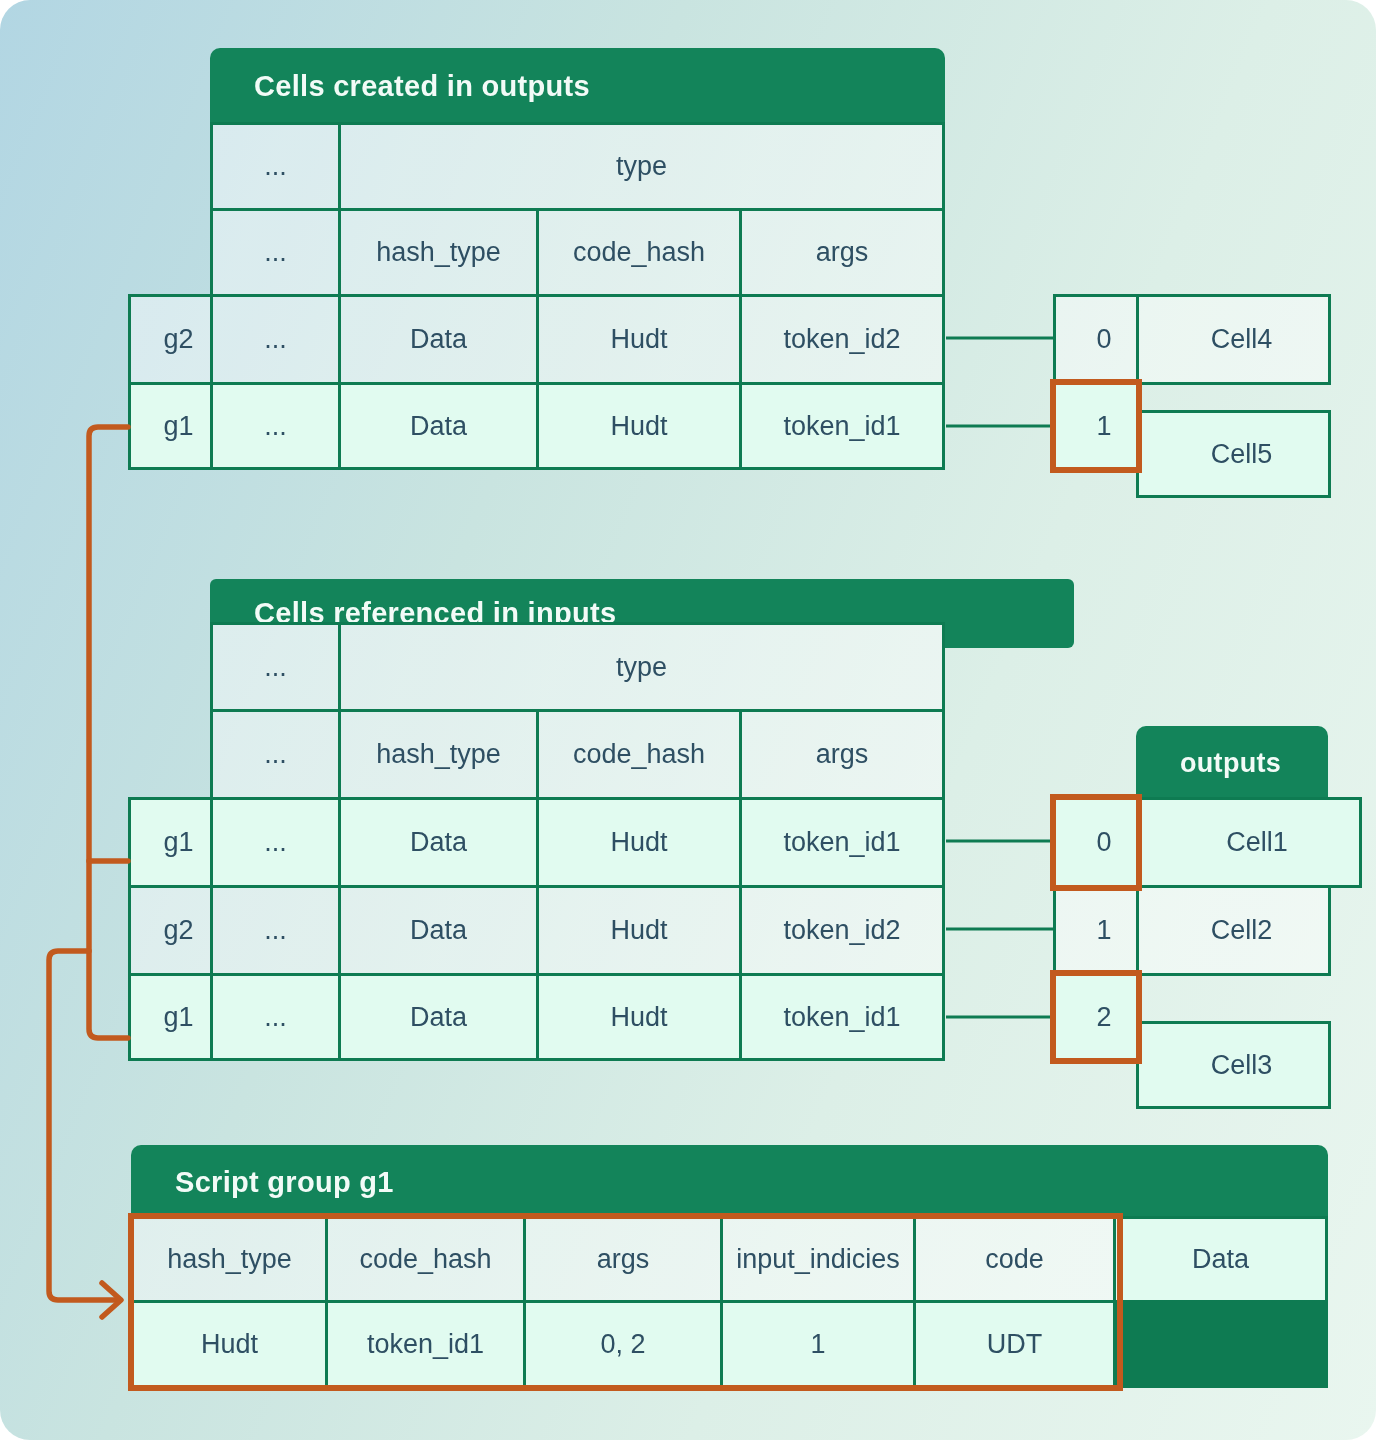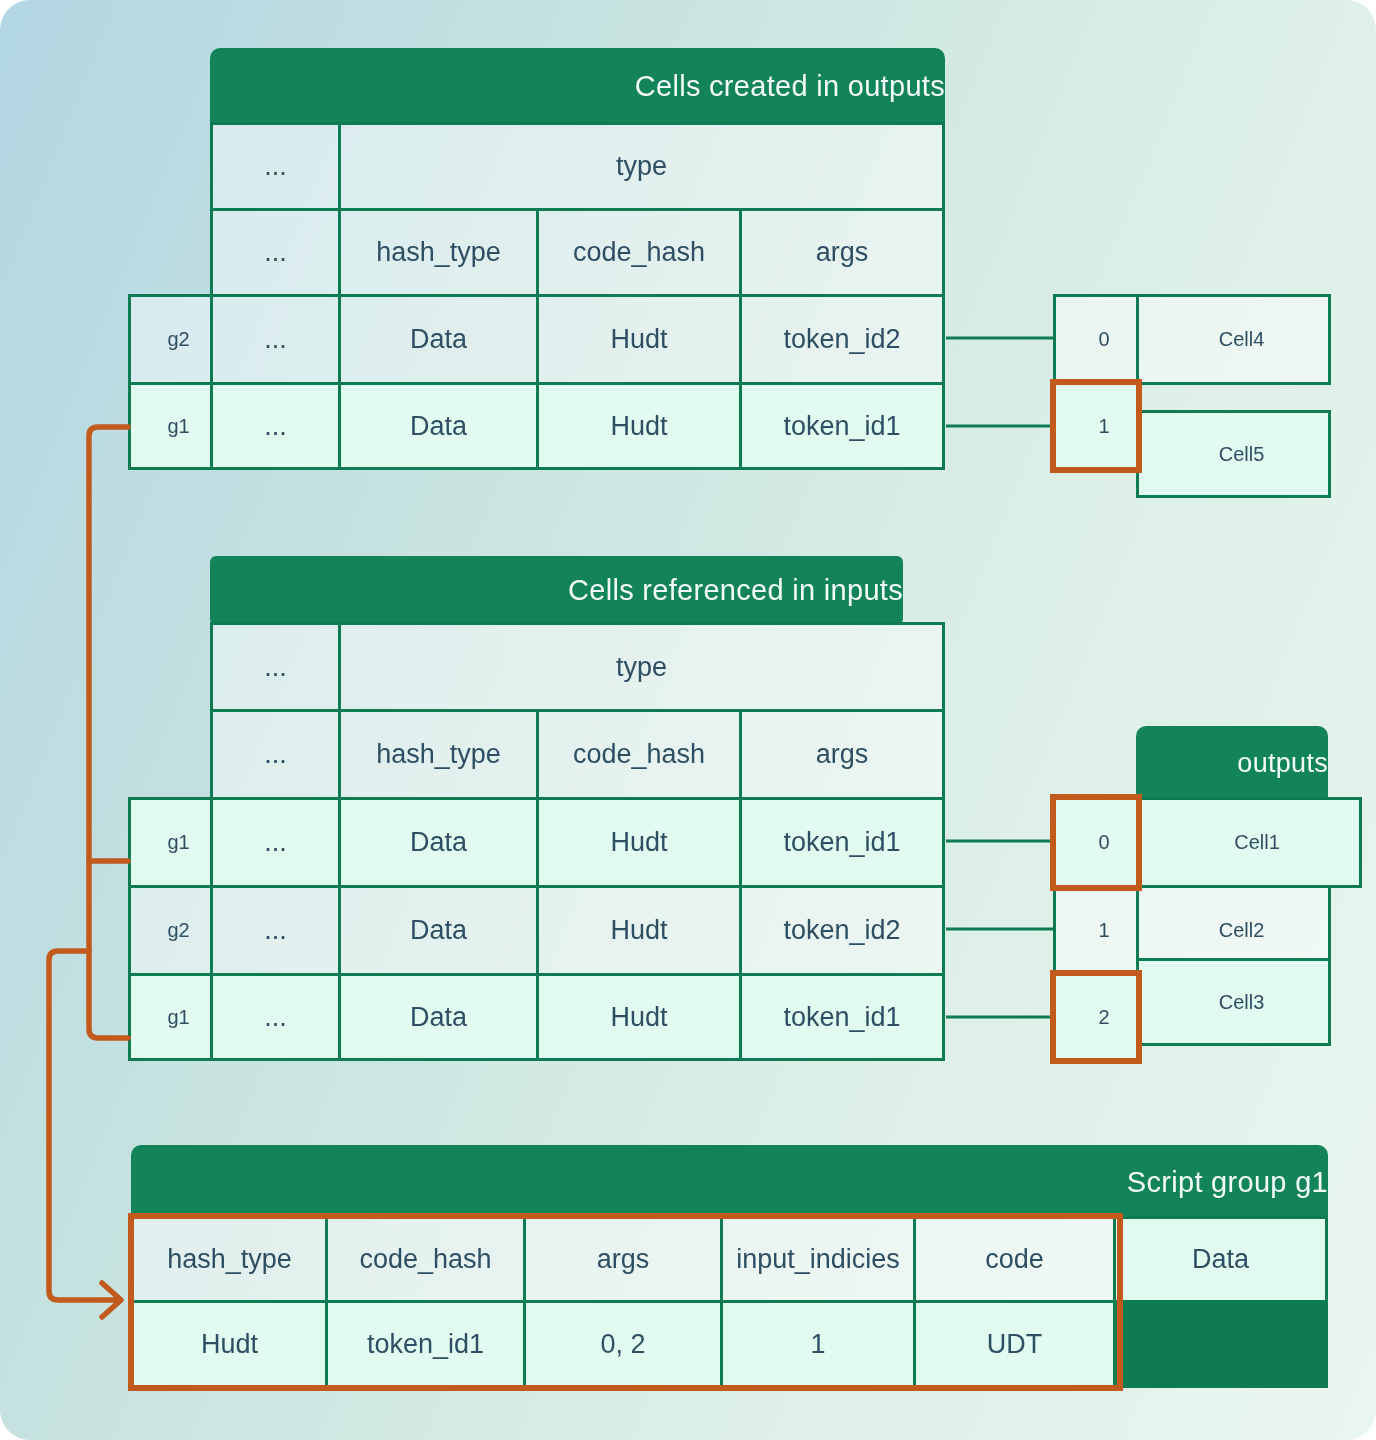"Cells created in outputs" .hd { font-weight: normal -> bold; justify-content: flex-end -> flex-start; padding-left: none -> 44px }
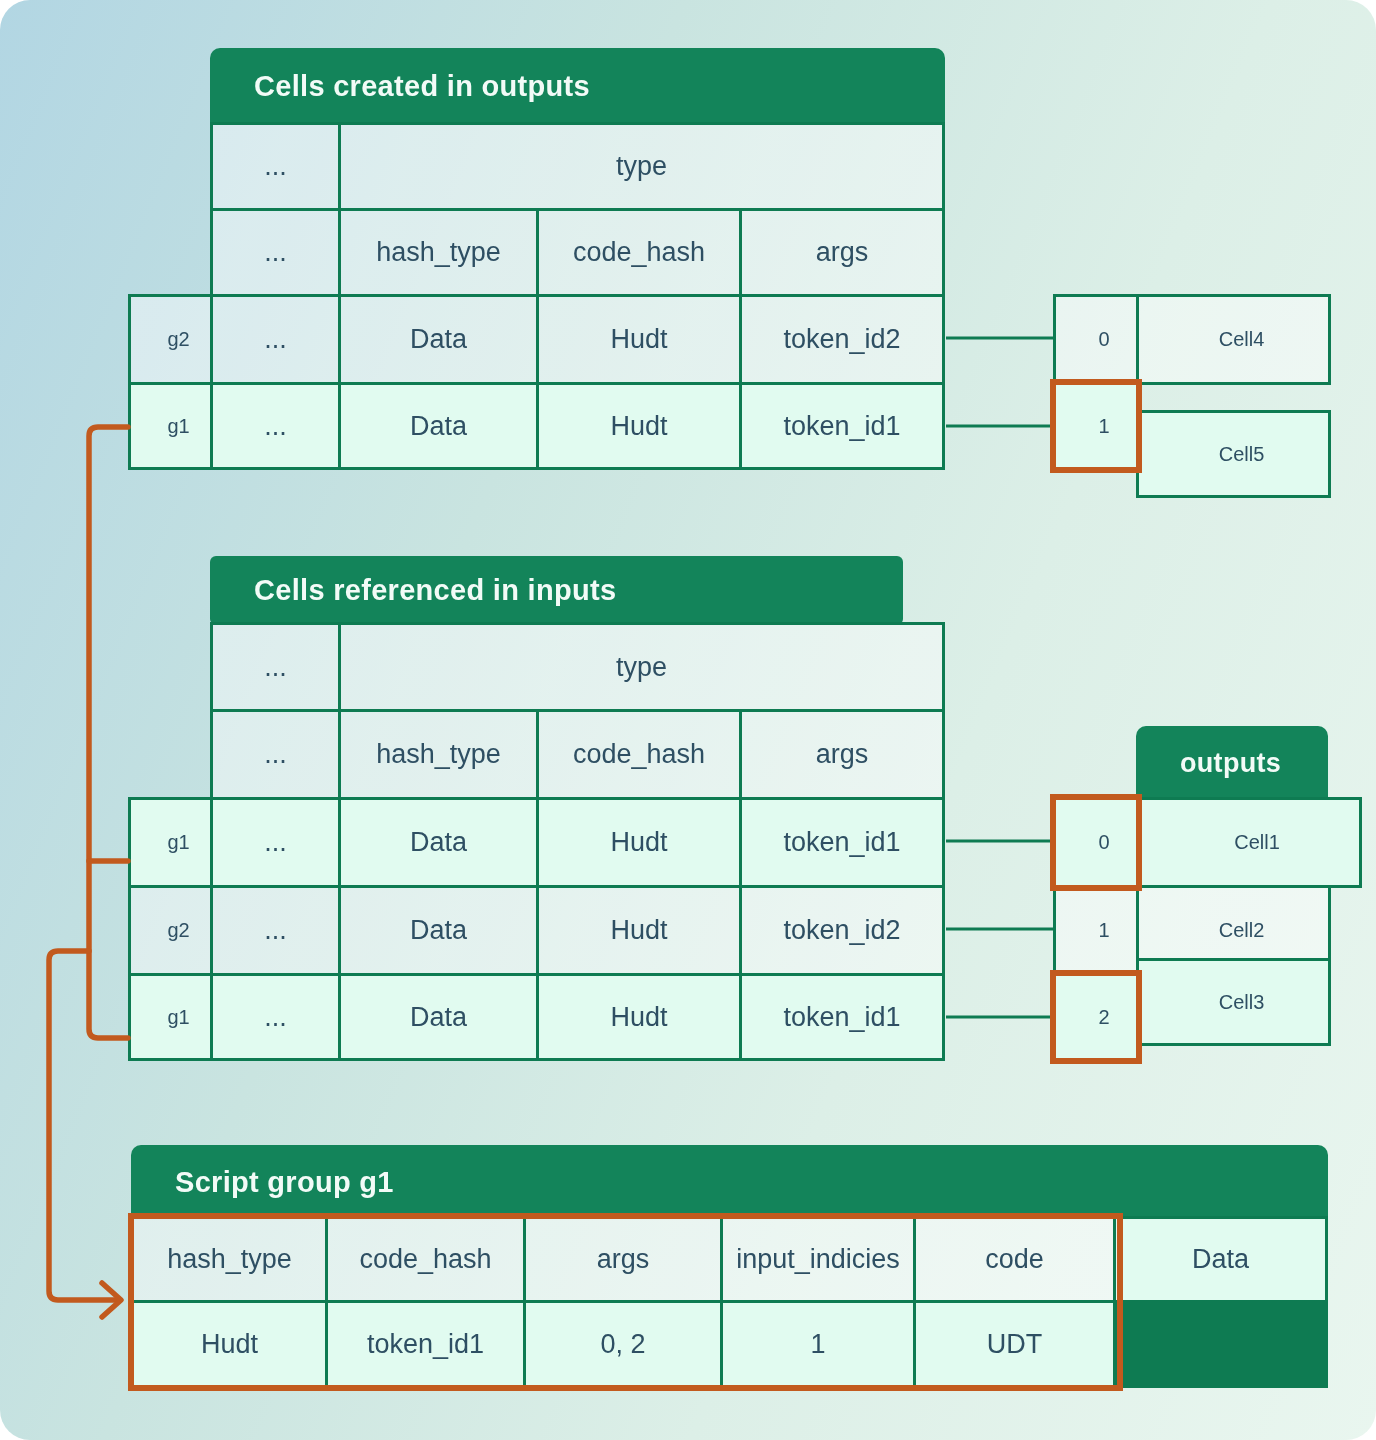"g2" .bc { font-size: 20px -> 27px }
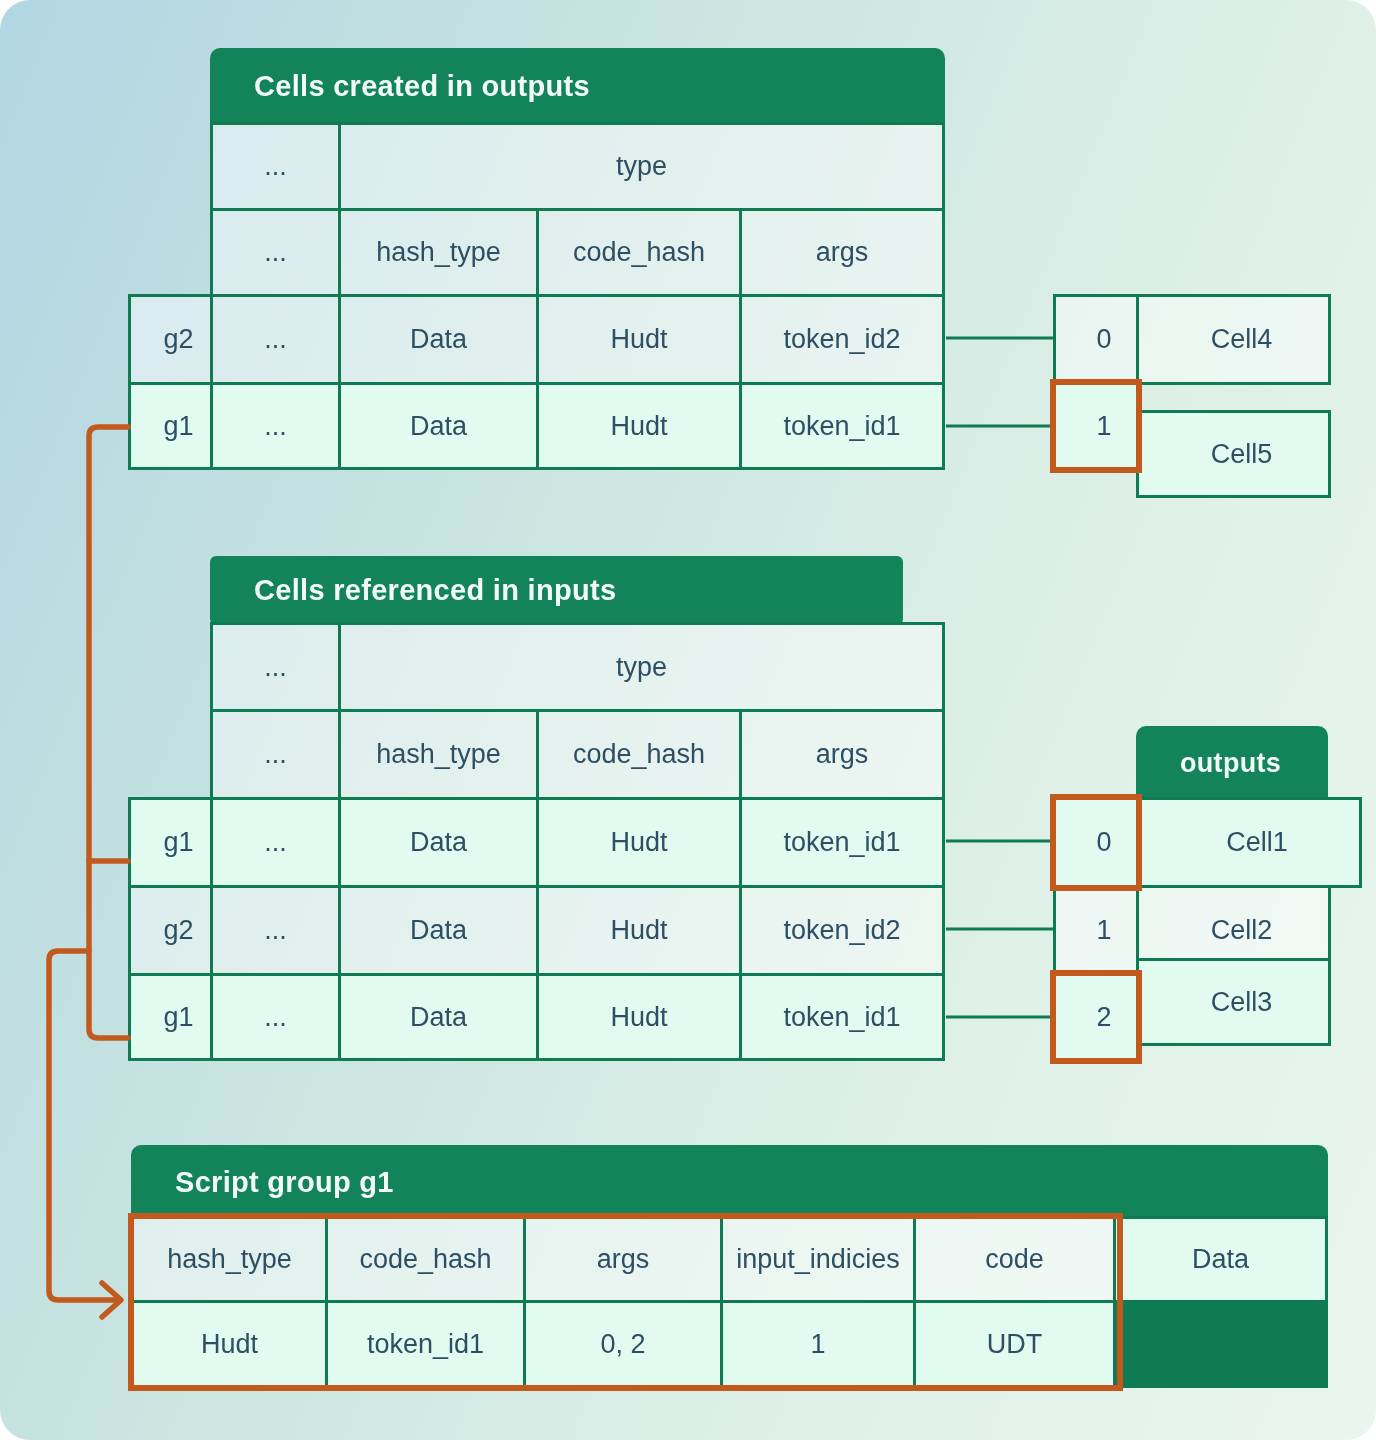"Cells referenced in inputs" div.abs { top: 556px -> 579px; width: 693px -> 864px }
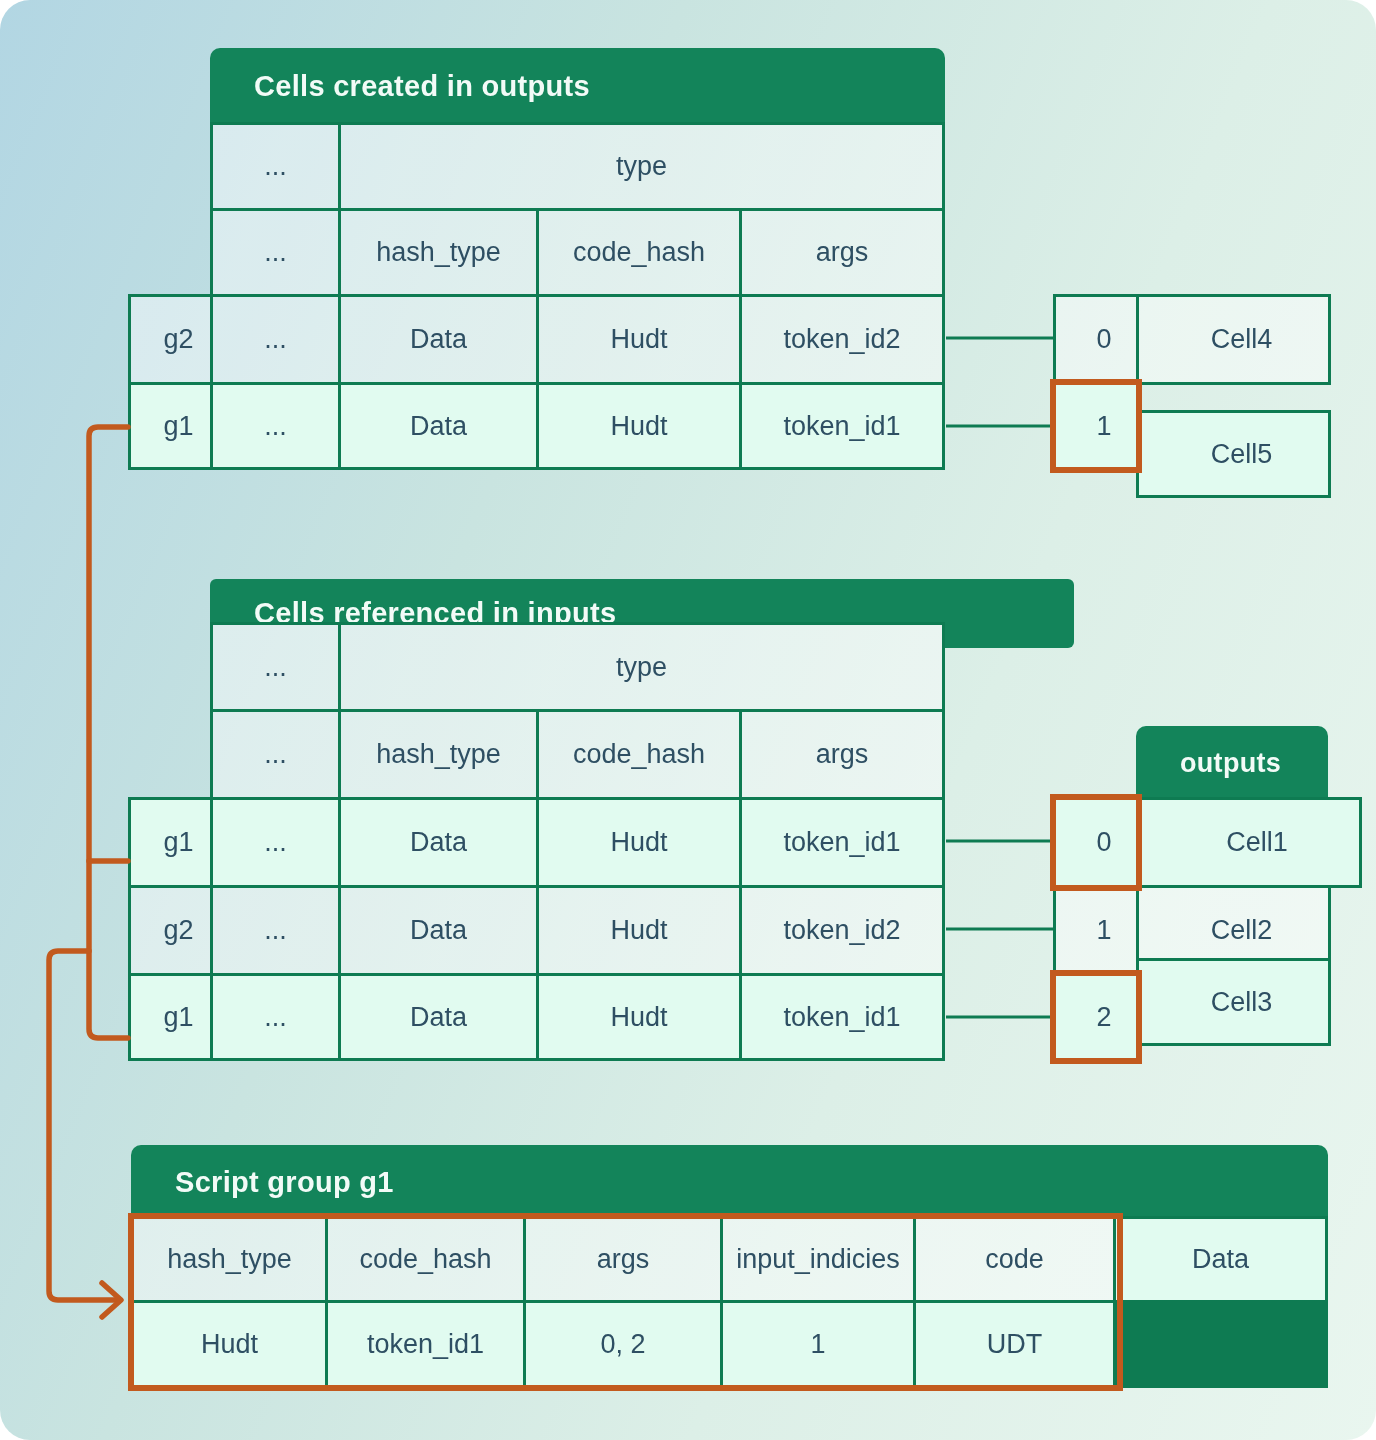"Cell3" div.abs { top: 958px -> 1021px }
